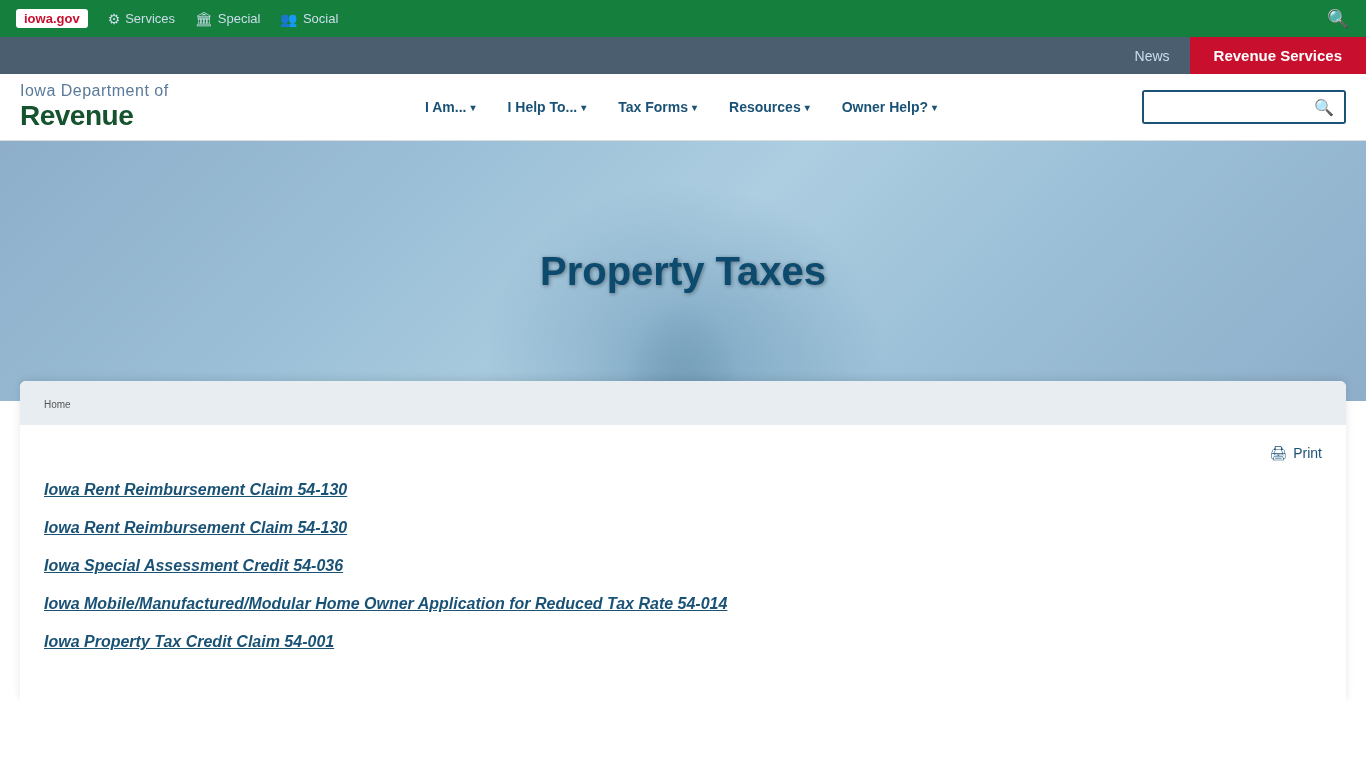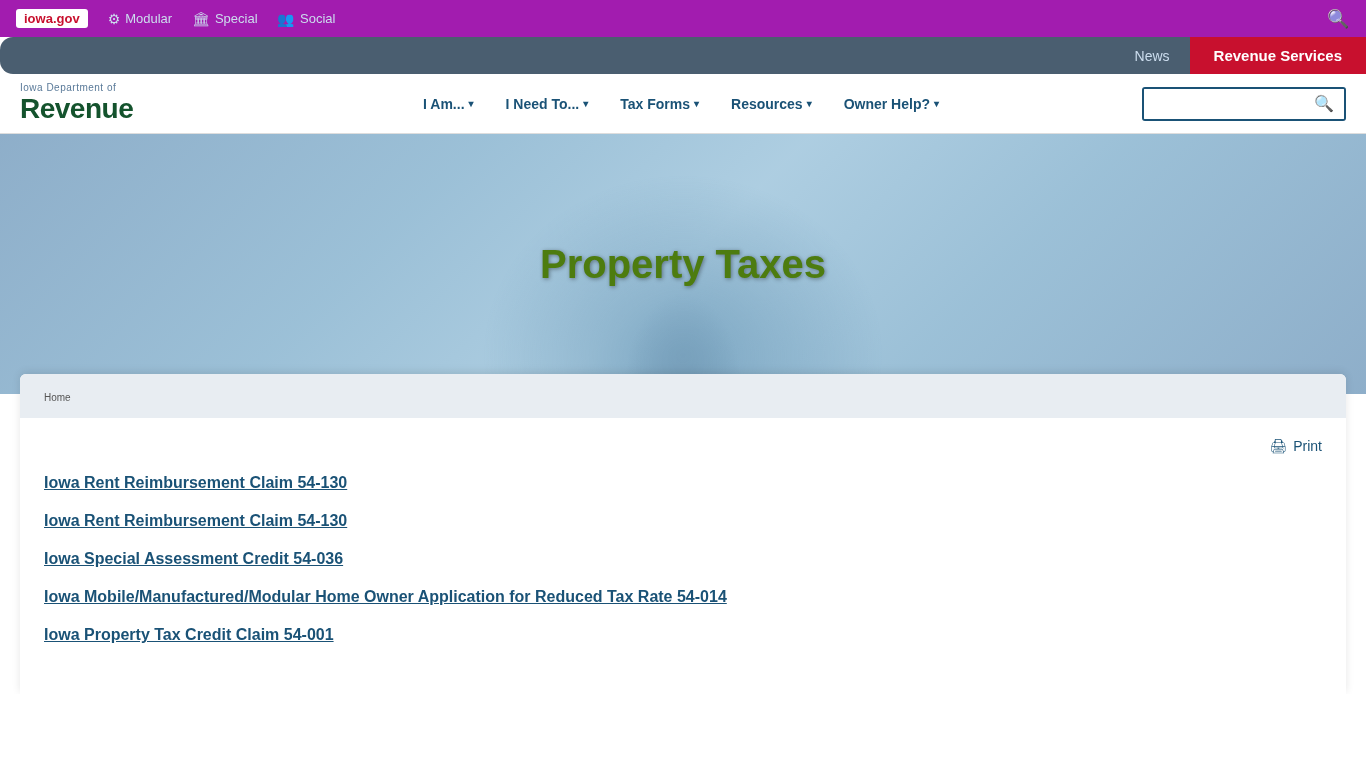"iowa.gov" .top-bar { background: #a21caf -> #15803d }
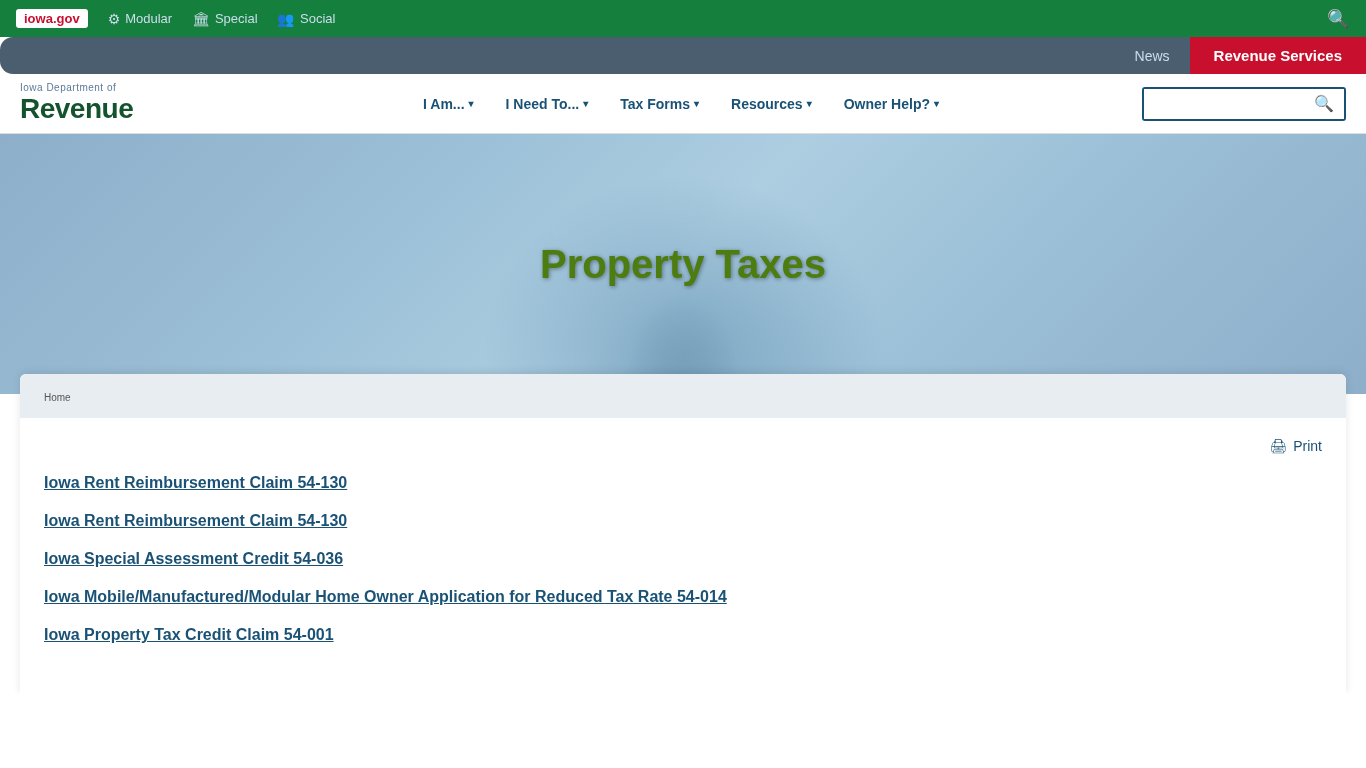"Modular" span { text: Modular -> Services }
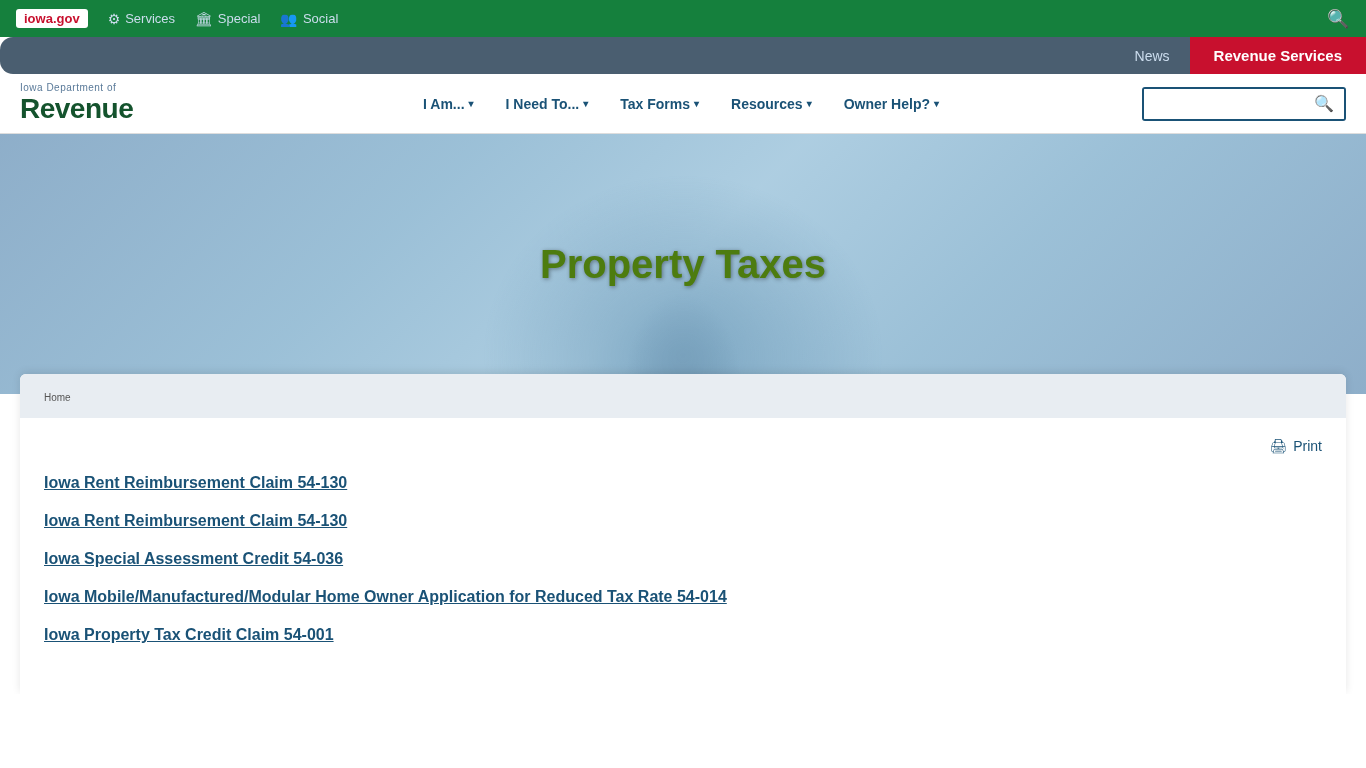"News" .secondary-bar { border-radius: 13px -> none }
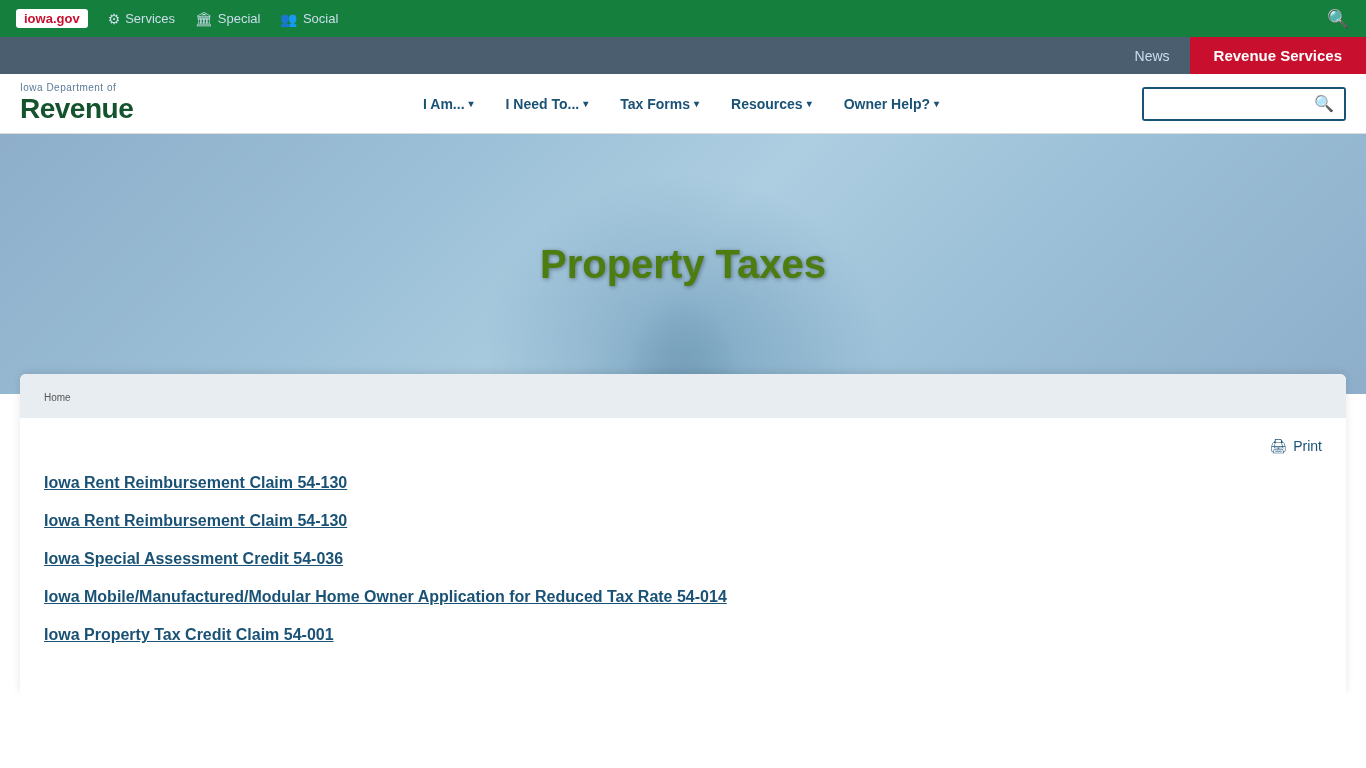"Iowa Department of" .logo-top { font-size: 10px -> 16px }
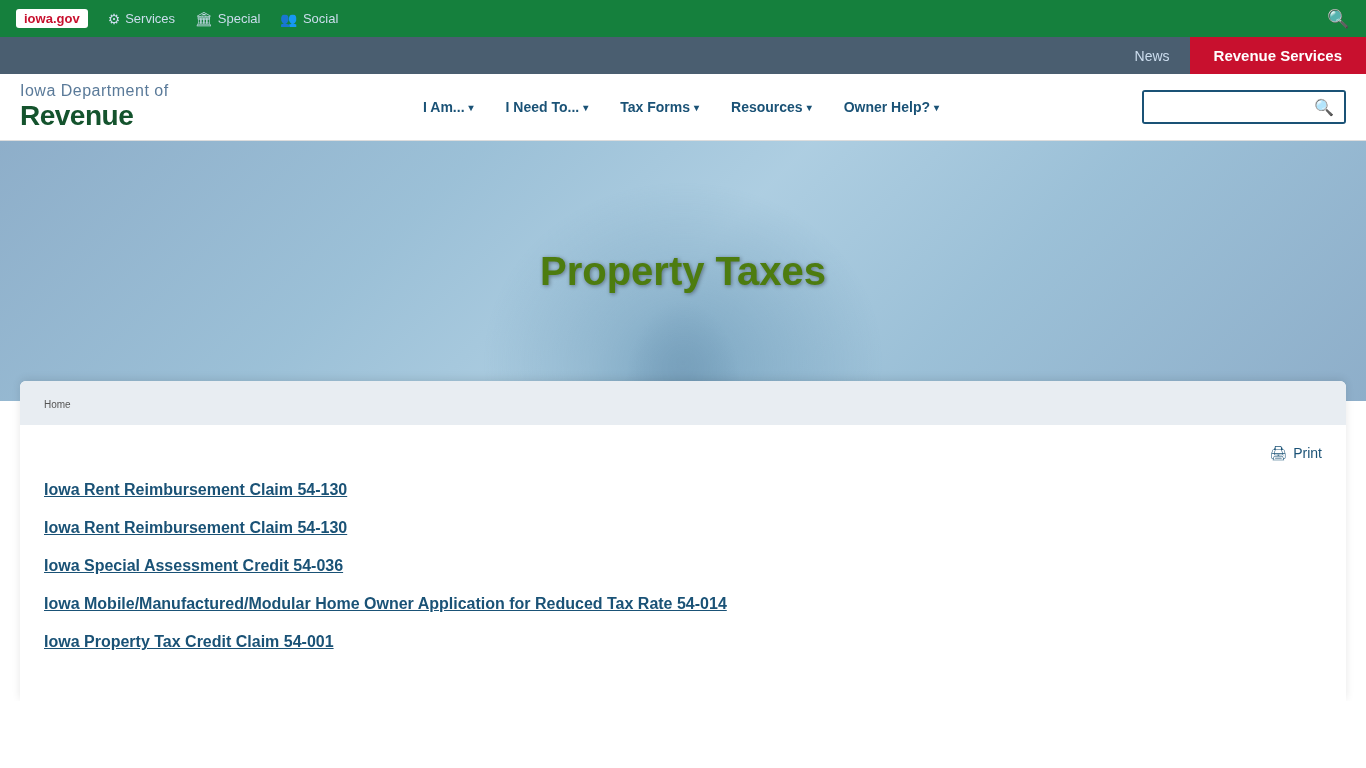"I Need To..." span { text: Need -> Help }
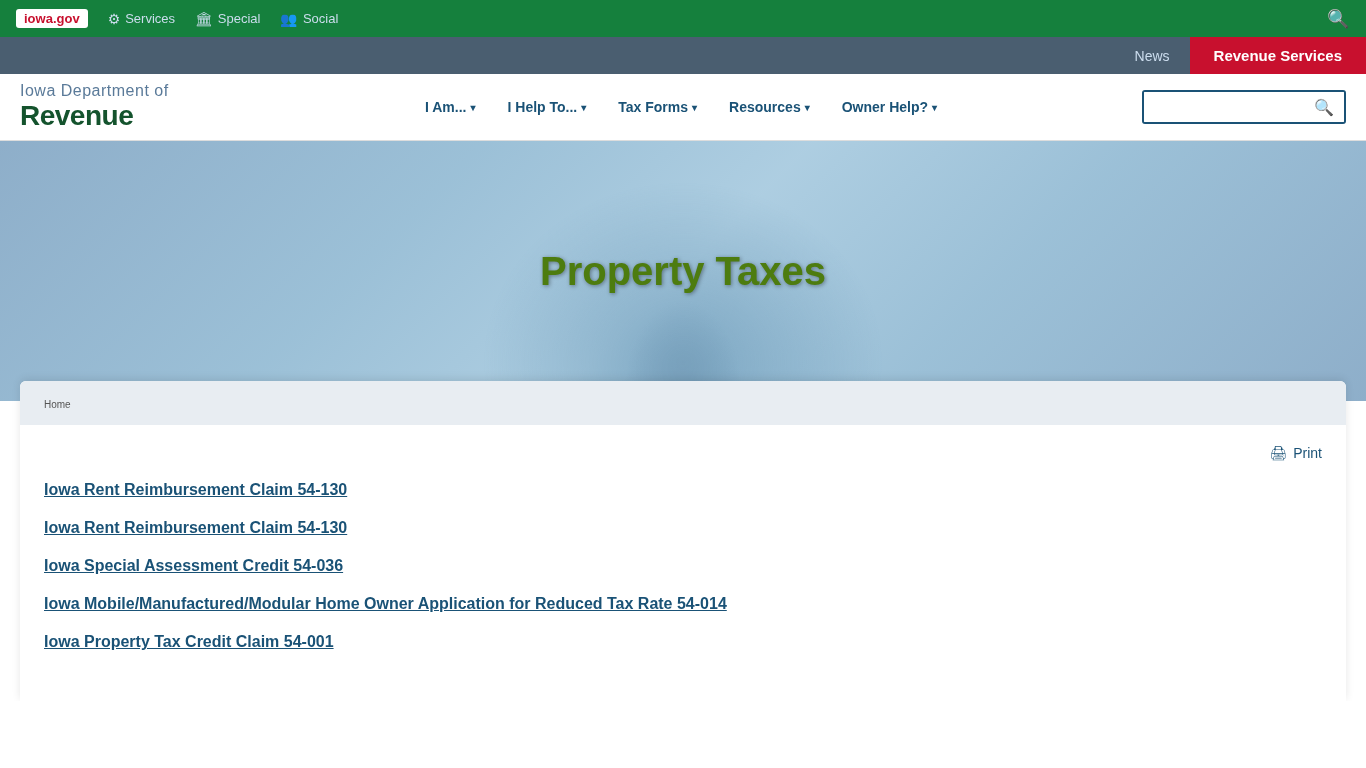"Property Taxes" .hero-title { color: #4d7c0f -> #0c4a6e }
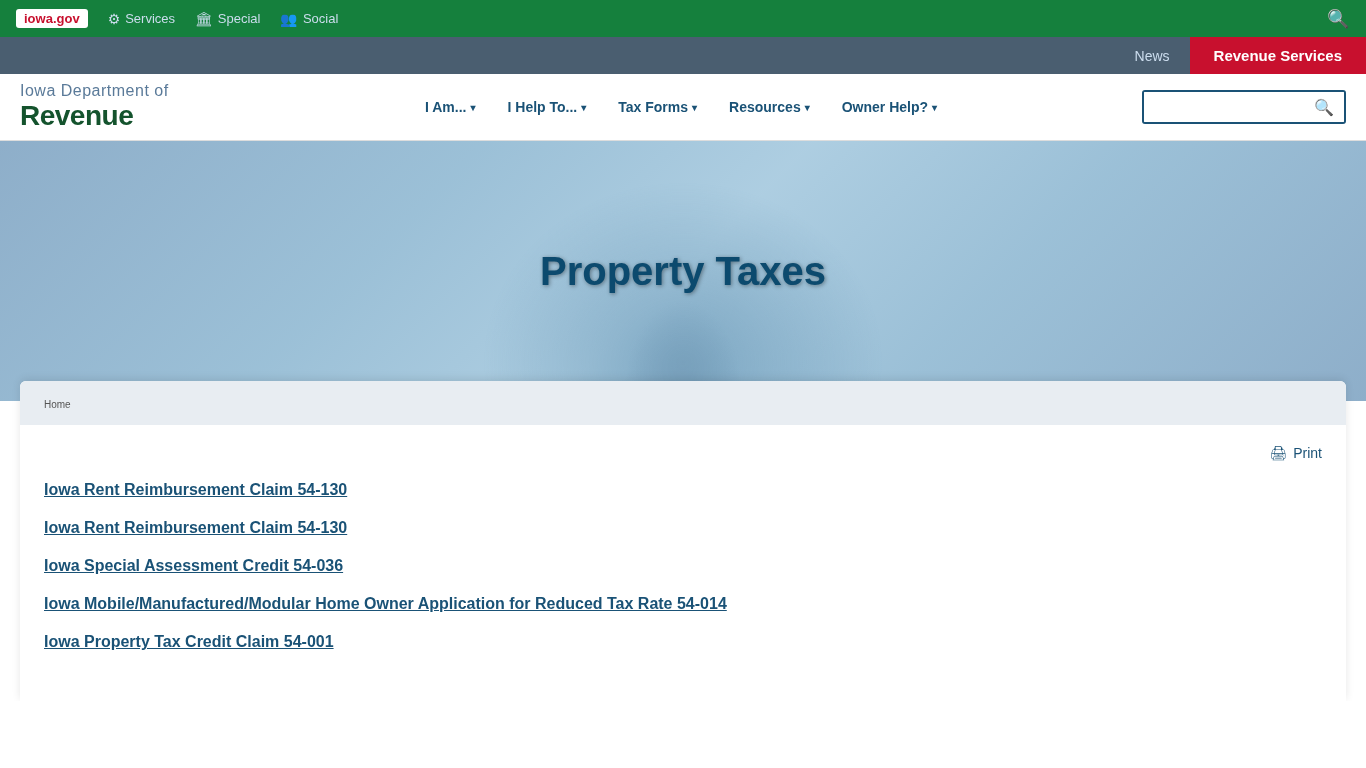"Iowa Rent Reimbursement Claim 54-130" .links-list li a { font-style: none -> italic }
